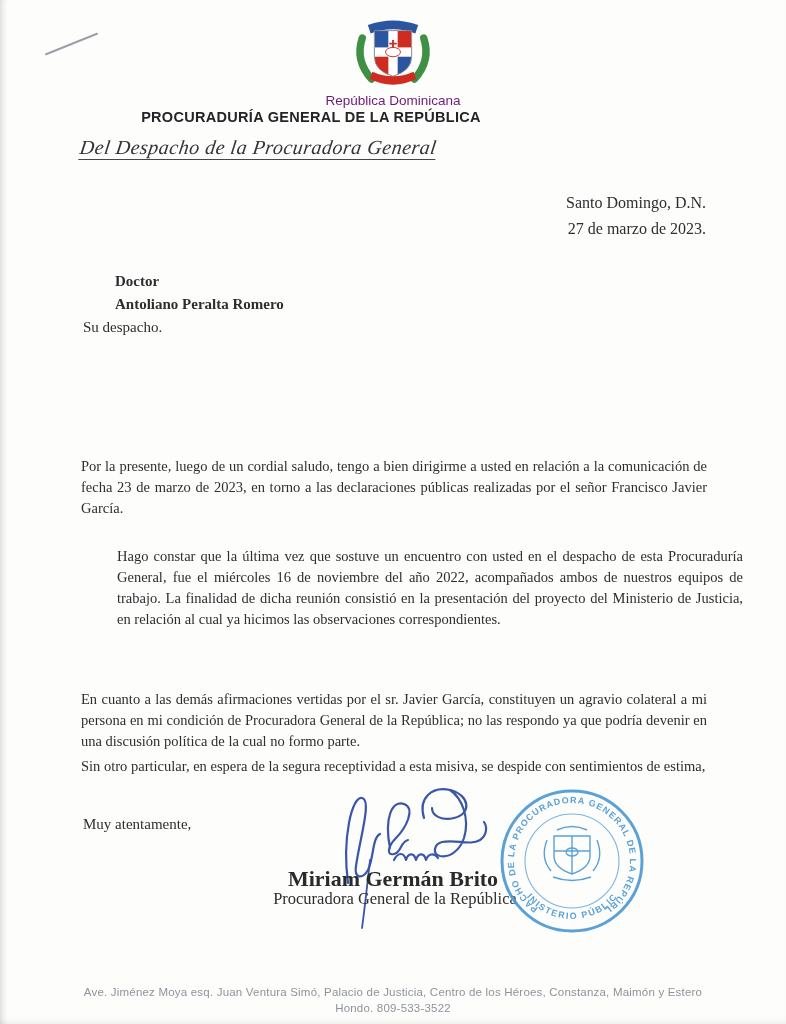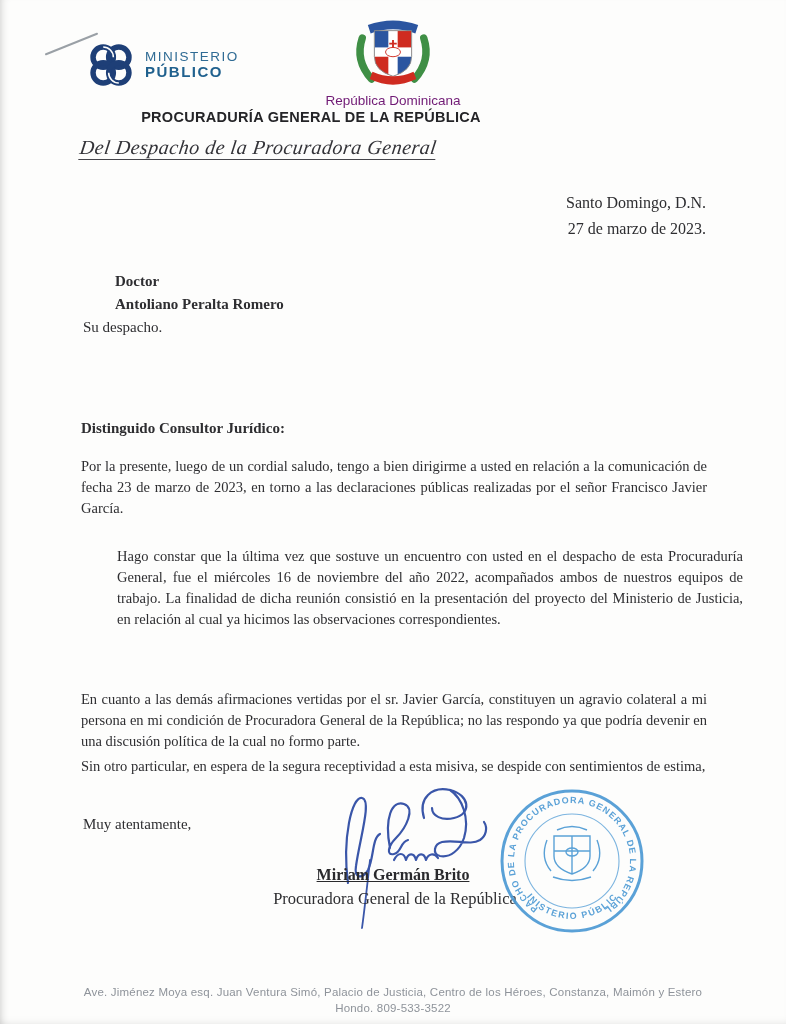"MINISTERIO" div.abs { html: <div> <svg> <g> <circle></circle> <circle></circle> <circle></circle> <circle></circle> </g> <g> <path></path> <path></path> </g> </svg> <div> <div>MINISTERIO</div> <div>PÚBLICO</div> </div> </div> -> none }
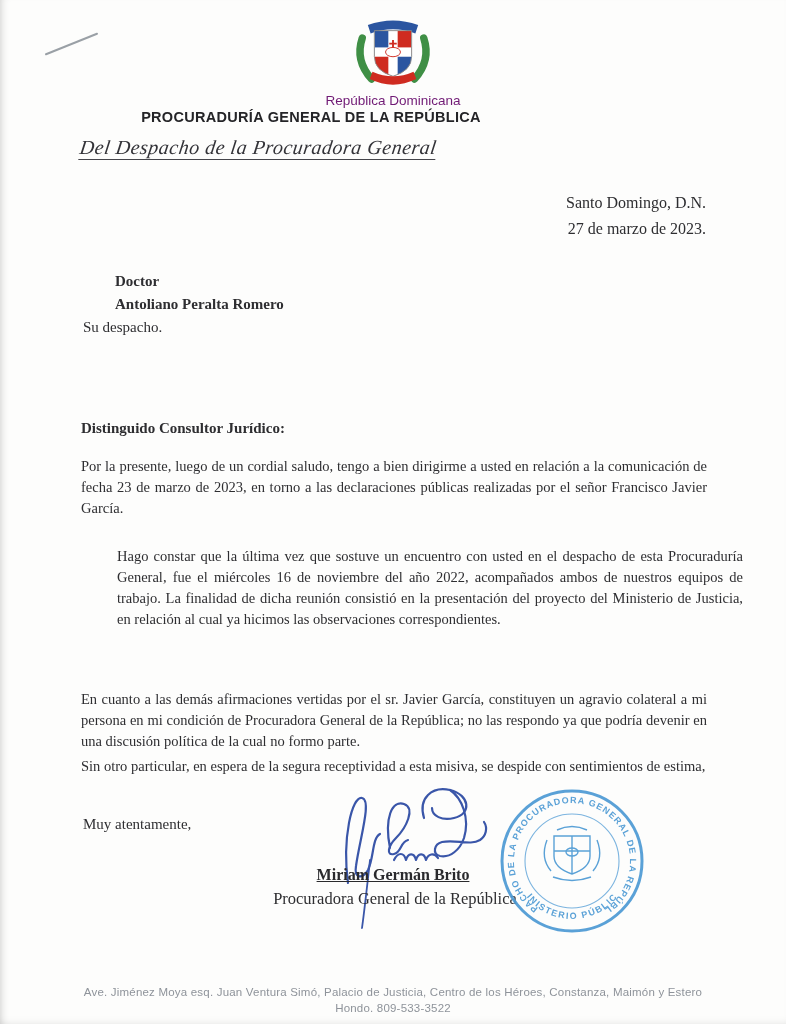"Distinguido Consultor Jurídico:" div.abs { html: <div>Distinguido Consultor Jurídico:</div> -> none }
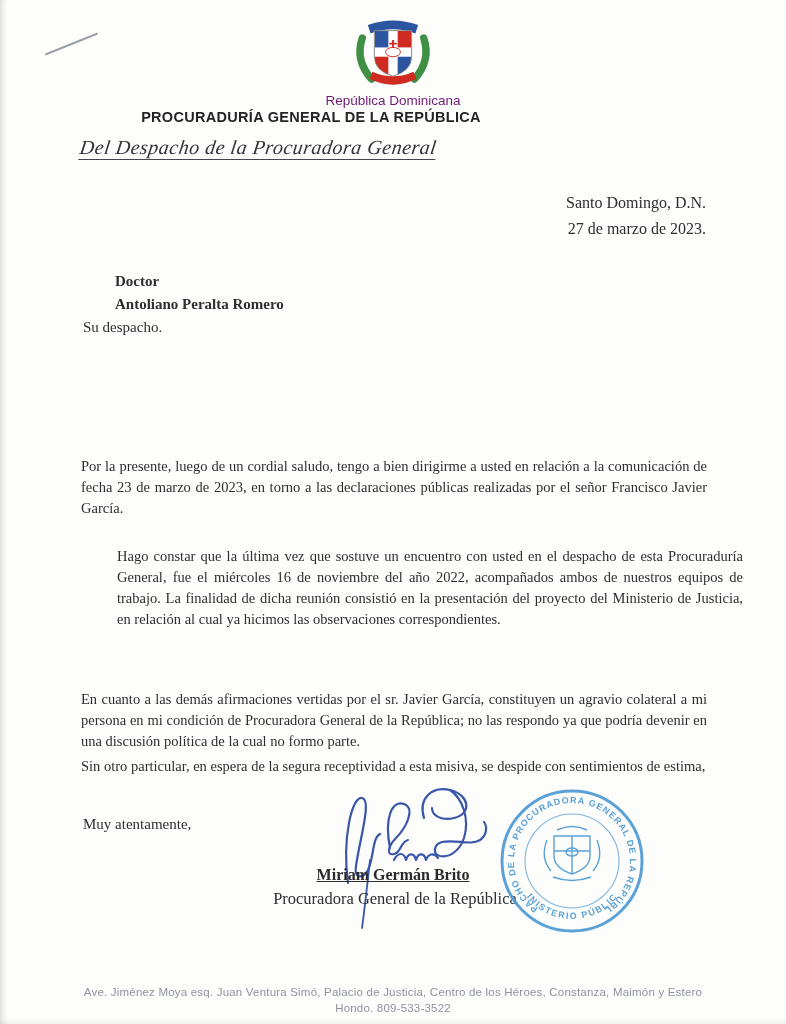"Miriam Germán Brito" .sig-name { font-size: 16px -> 22px; text-decoration: underline -> none }
